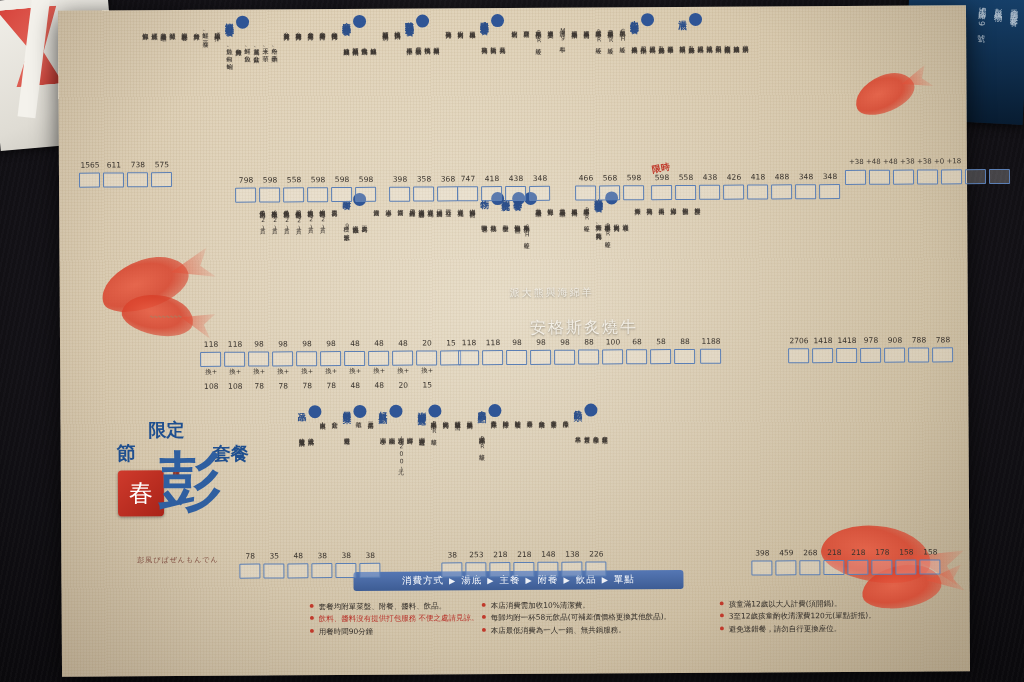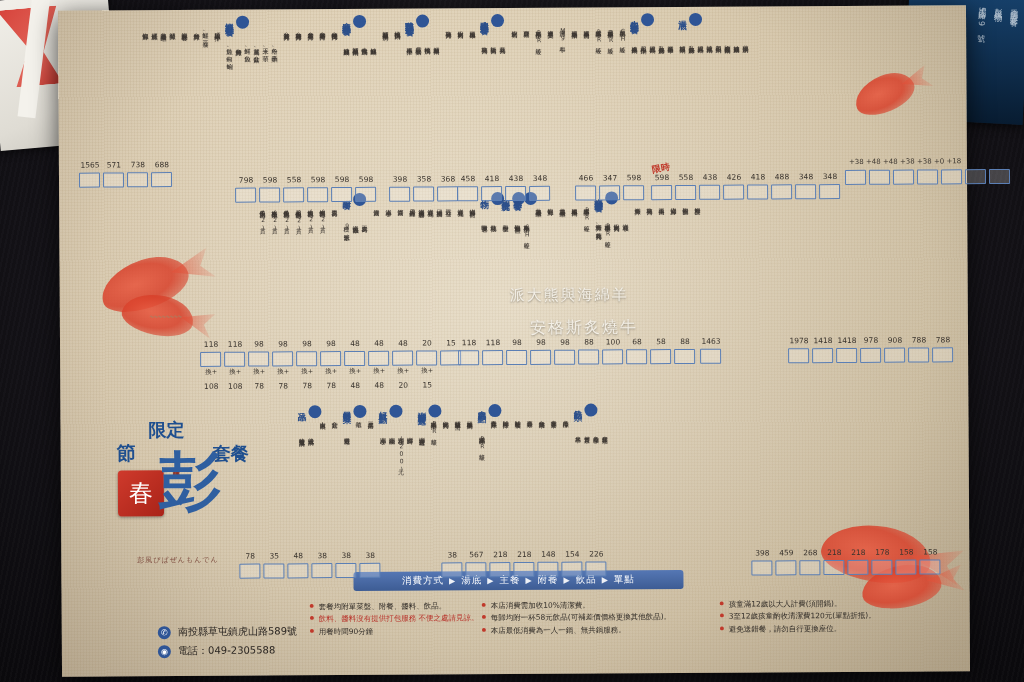"571" span.p { text: 571 -> 611 }
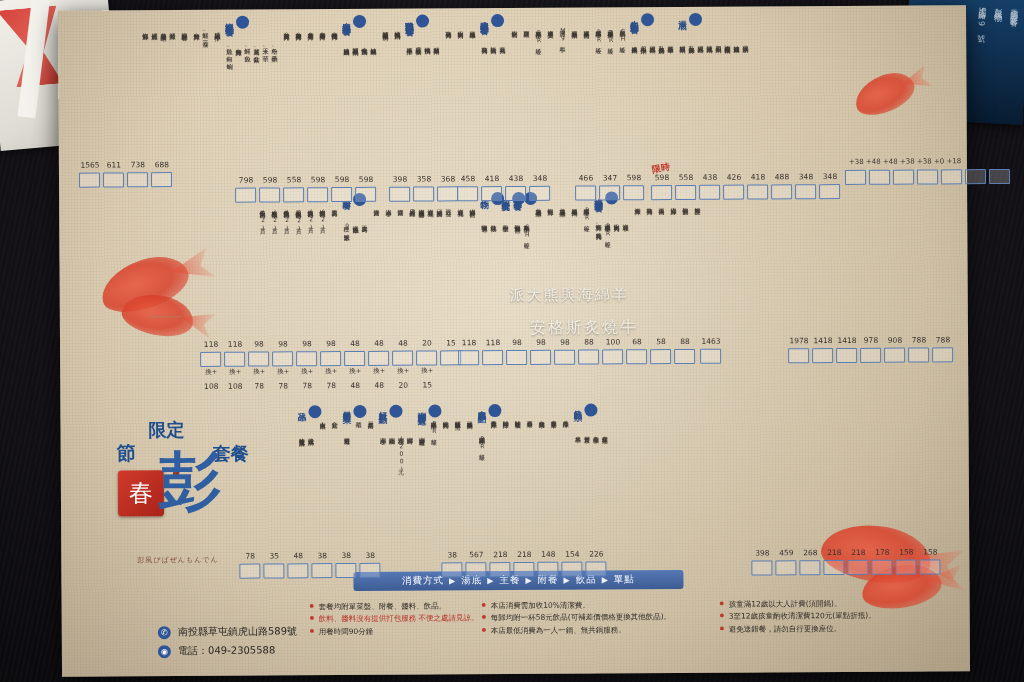"688" span.p { text: 688 -> 575 }
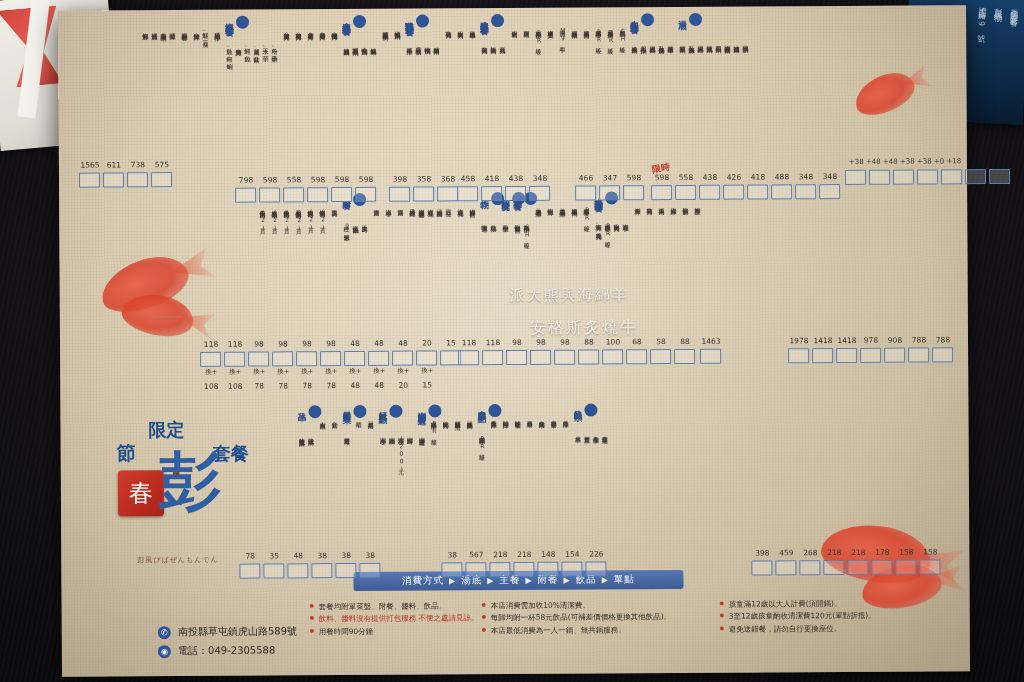"458" span.p { text: 458 -> 747 }
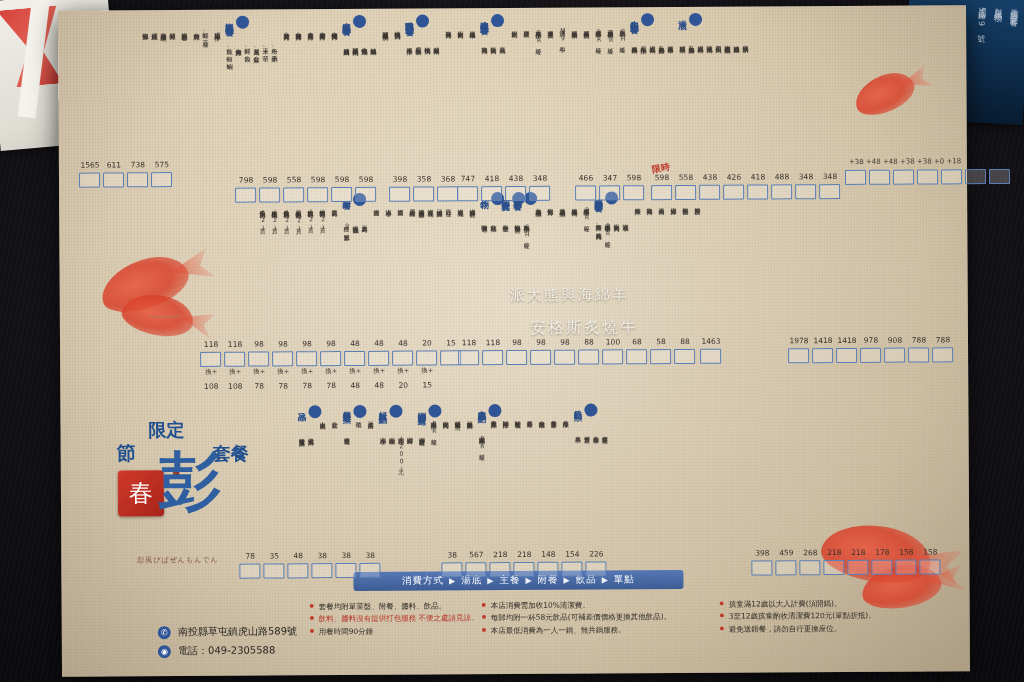"347" span.p { text: 347 -> 568 }
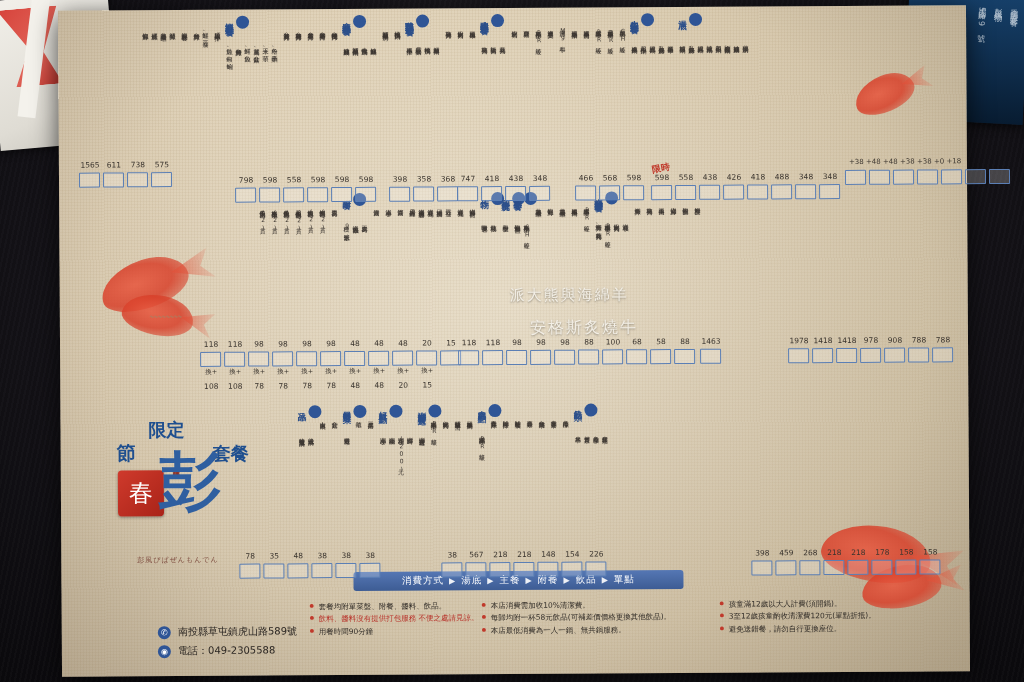"派大熊與海綿羊" .handwrite { font-size: 15px -> 10px }
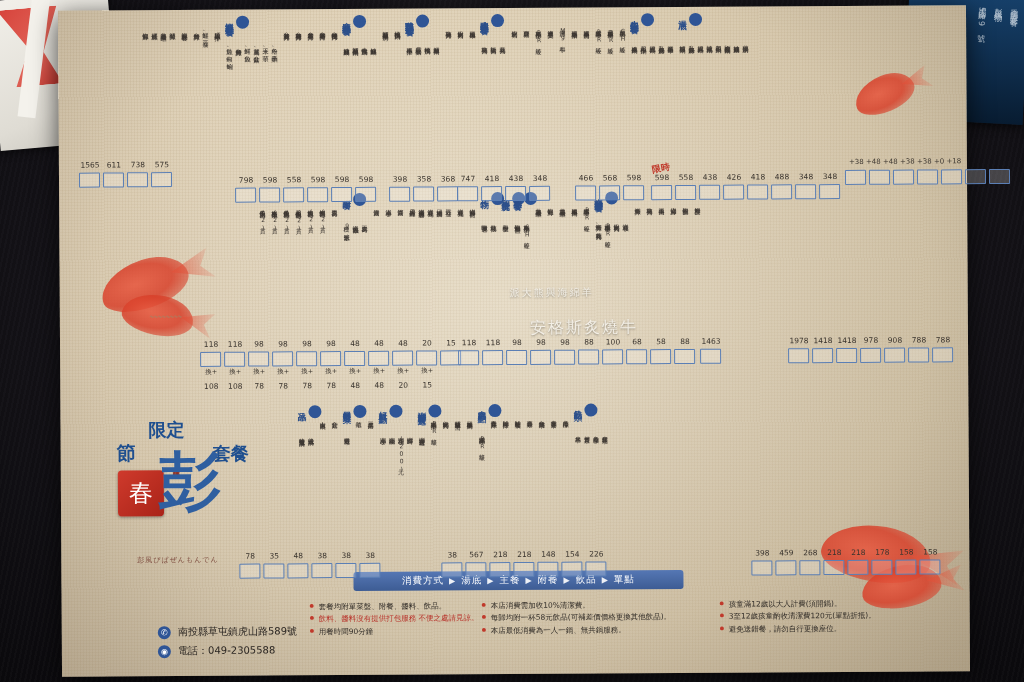"1463" span.p { text: 1463 -> 1188 }
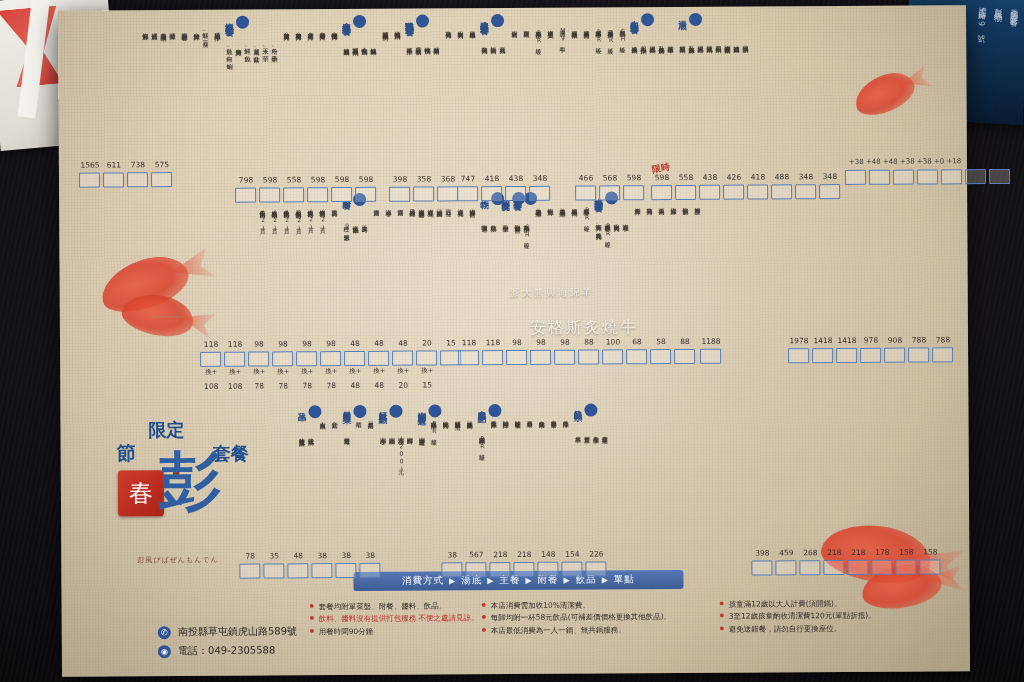"1978" span.p { text: 1978 -> 2706 }
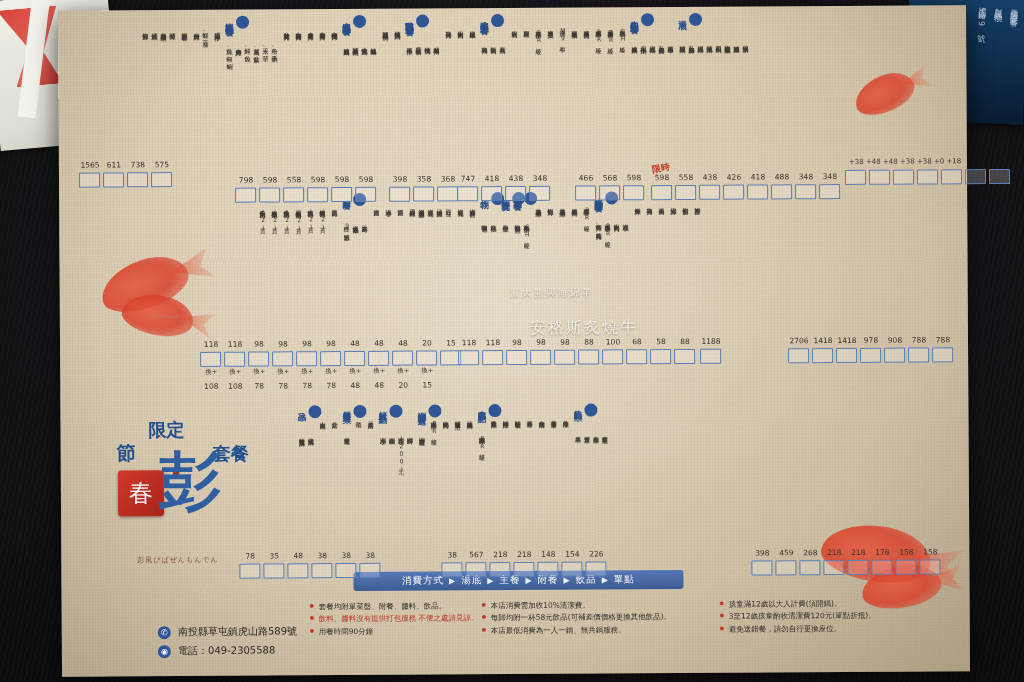"567" span.p { text: 567 -> 253 }
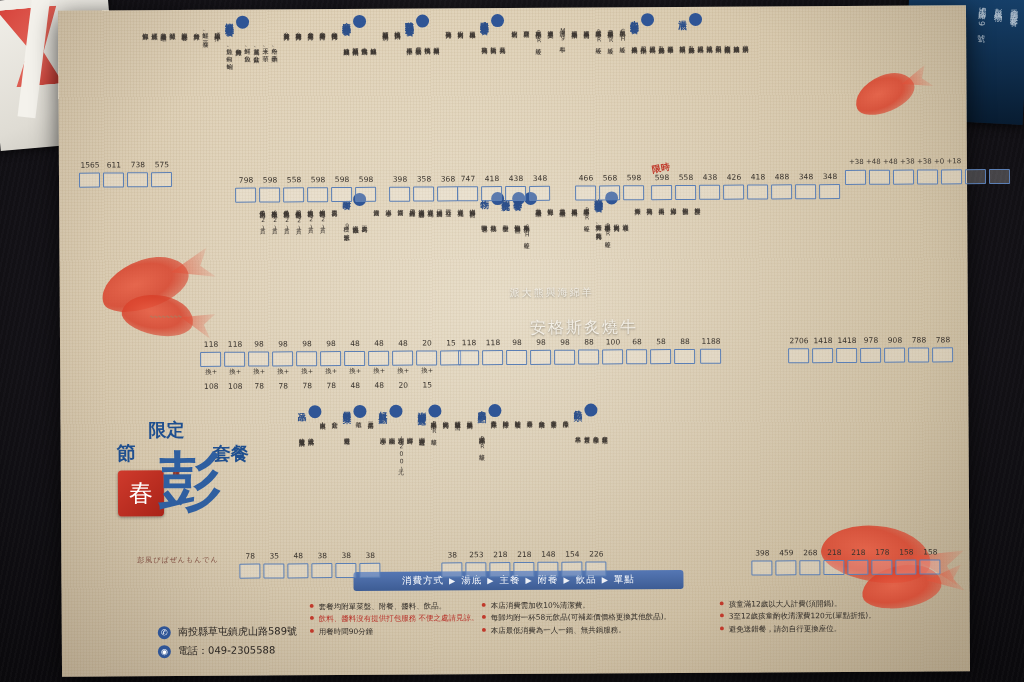"154" span.p { text: 154 -> 138 }
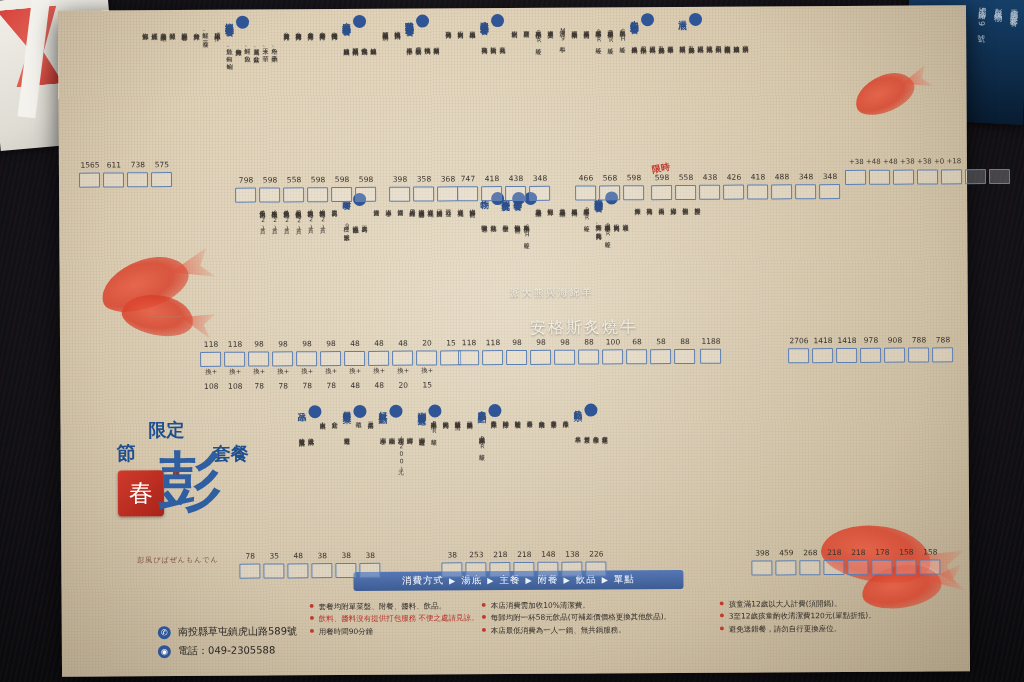"✆ 南投縣草屯鎮虎山路589號" div.contact { html: <div> <div> <span>✆</span> <span>南投縣草屯鎮虎山路589號</span> </div> <div> <span>◉</span> <span>電話：</span><span>049-2305588</span> </div> </div> -> none }
